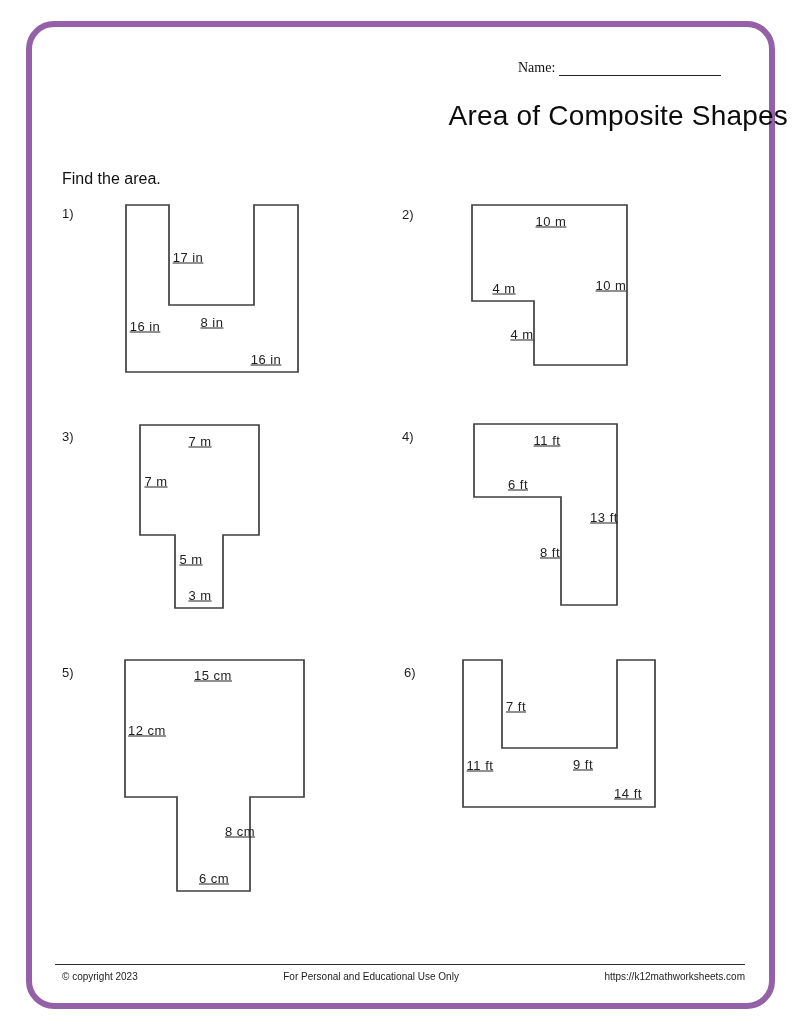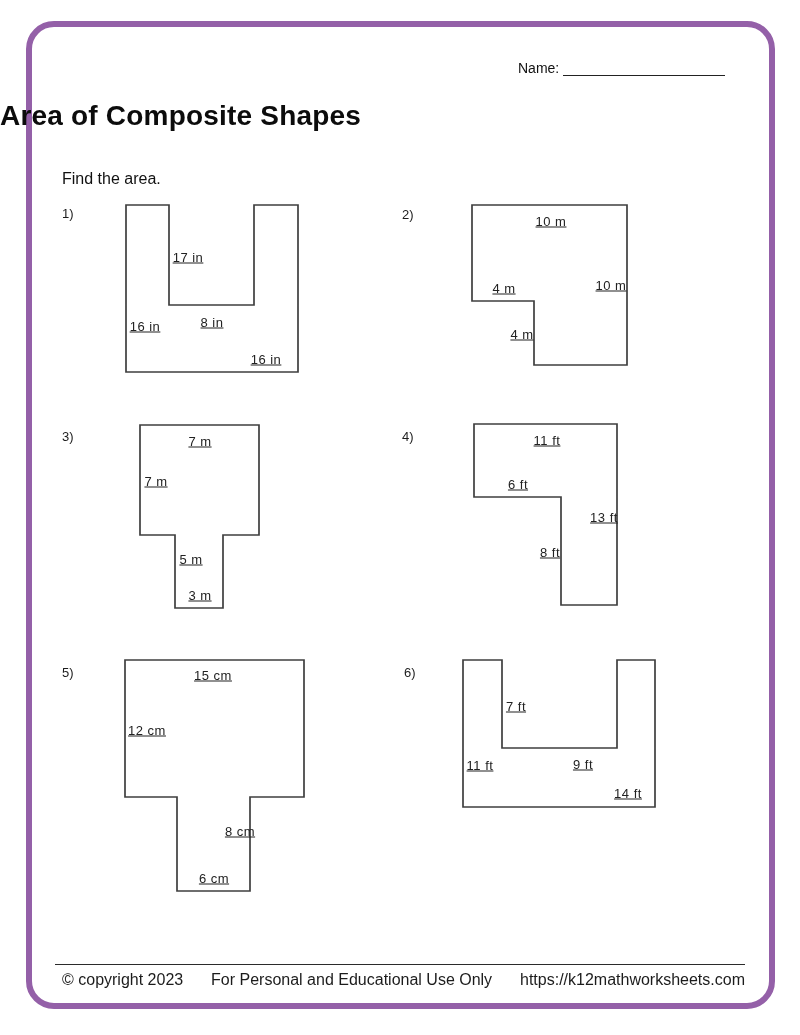"Name:" .name-row { font-family: none -> Liberation Serif, serif }
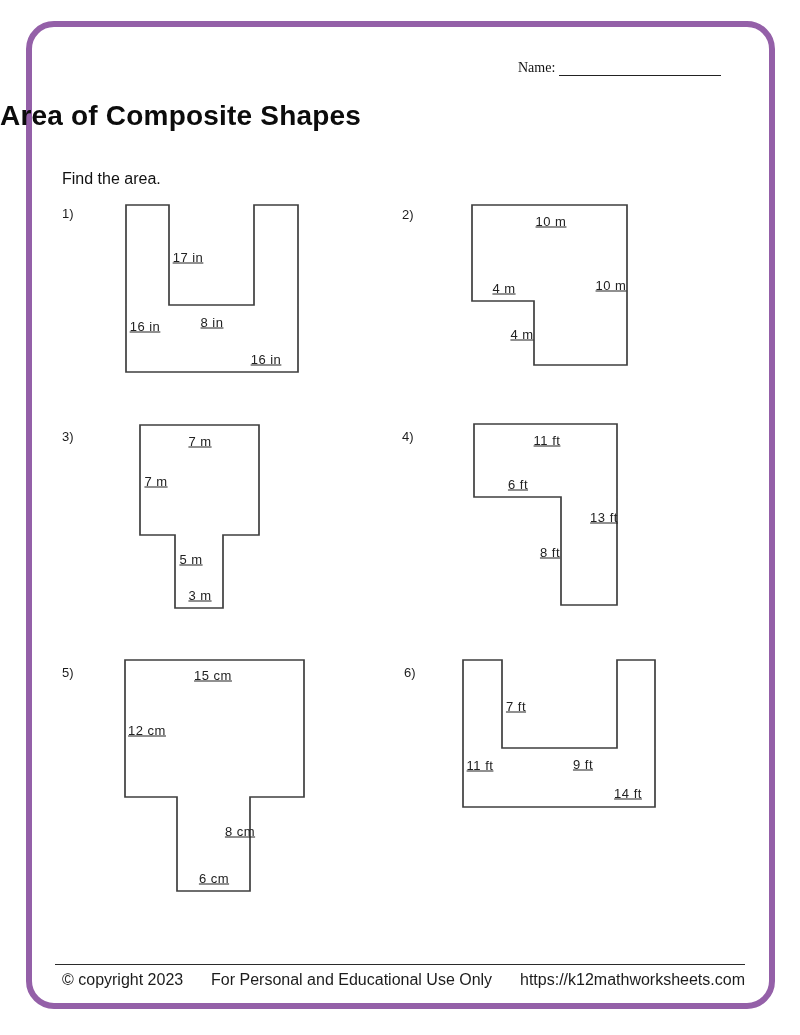"Area of Composite Shapes" .title { font-weight: bold -> normal; text-align: left -> right }
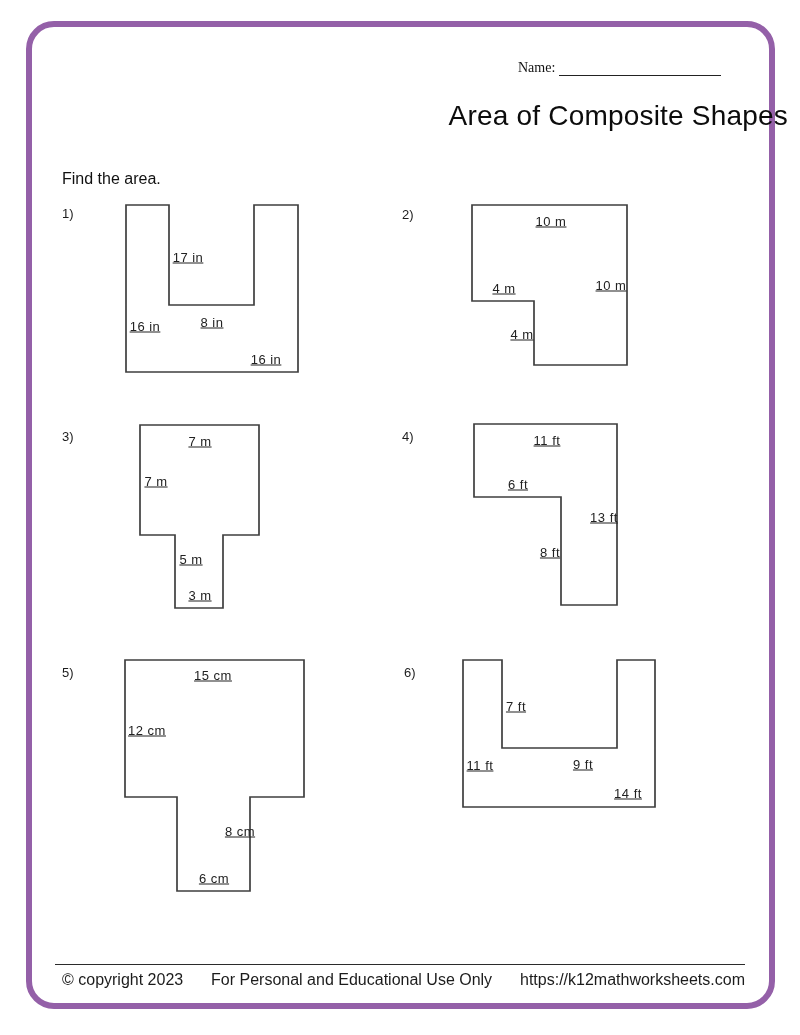"© copyright 2023" .footer { font-size: 16px -> 10px }
